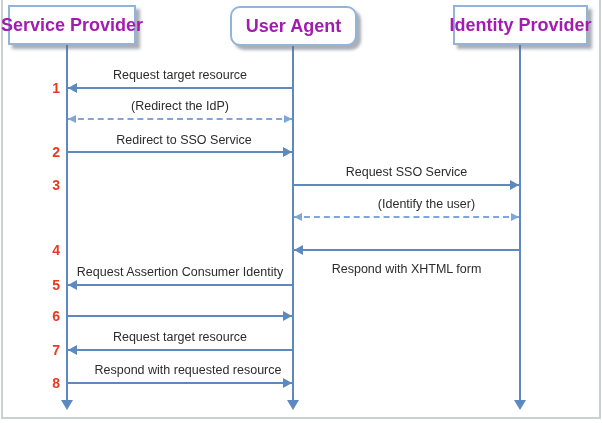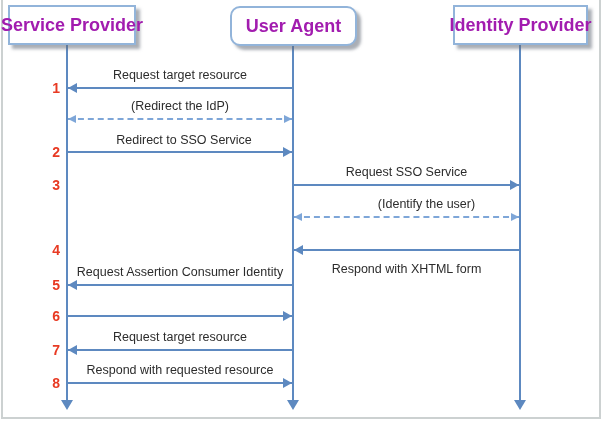"Respond with requested resource" div.msg-label { padding-left: none -> 8px }
